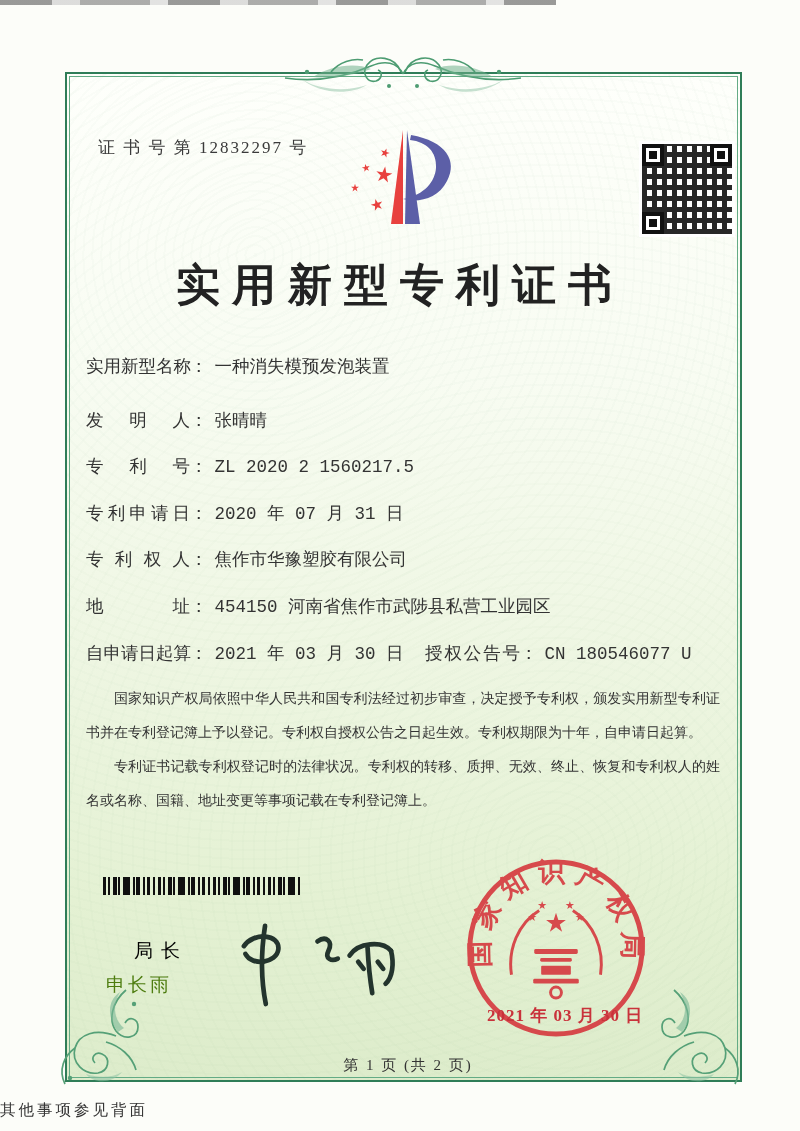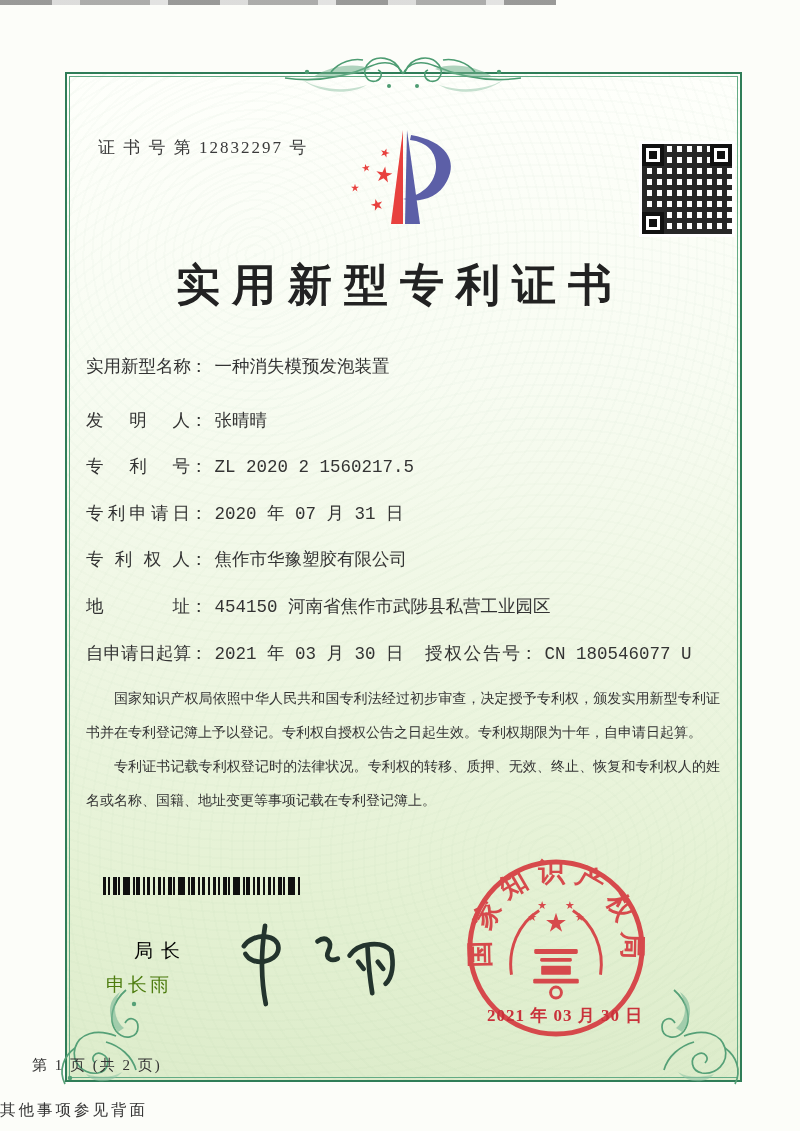"第 1 页 (共 2" .page-num { text-align: left -> center }
